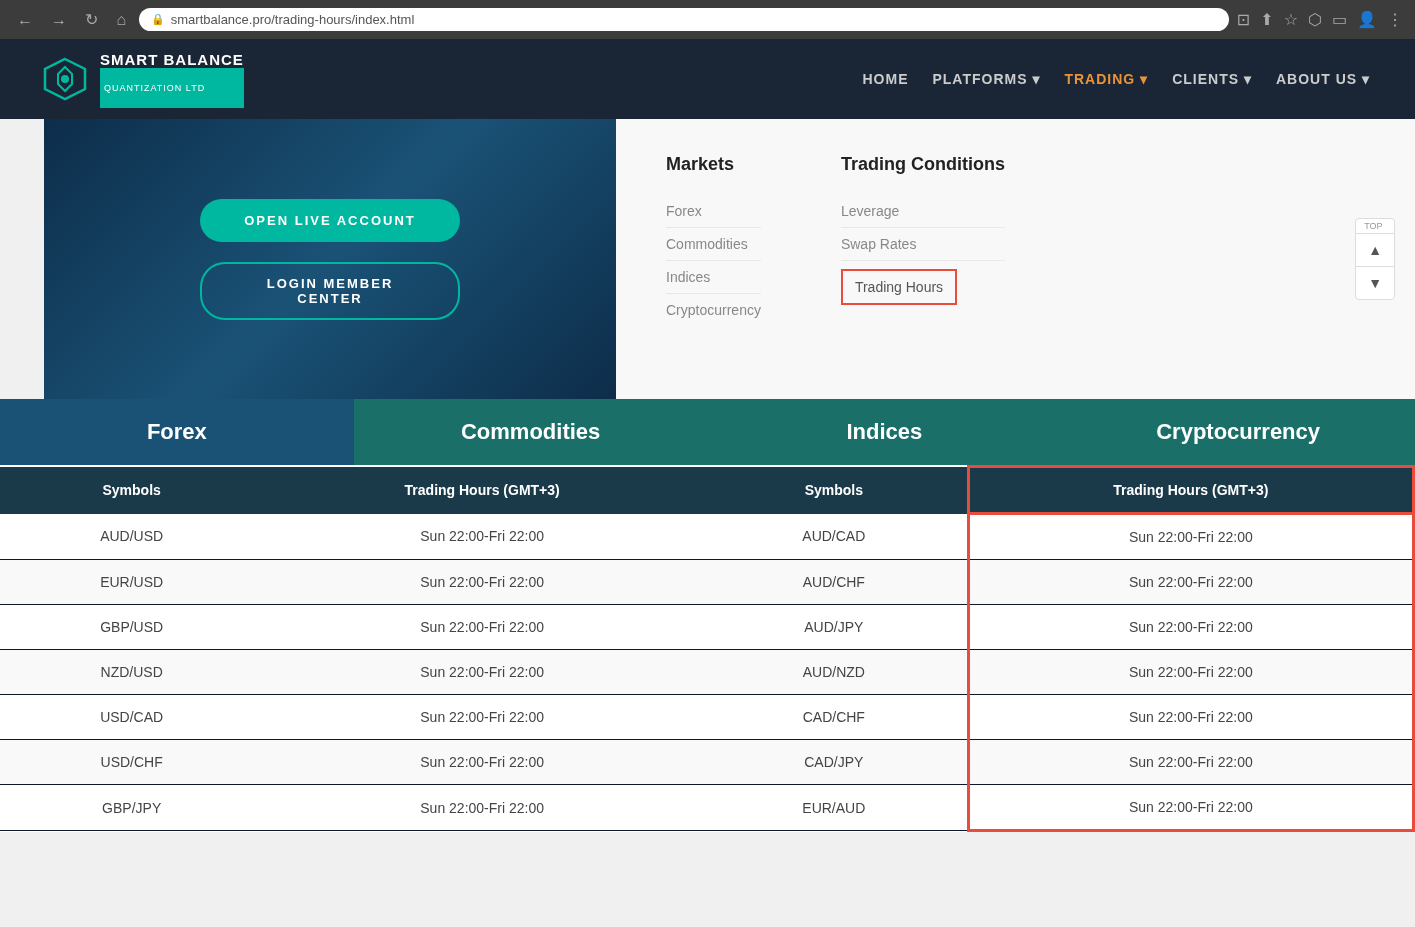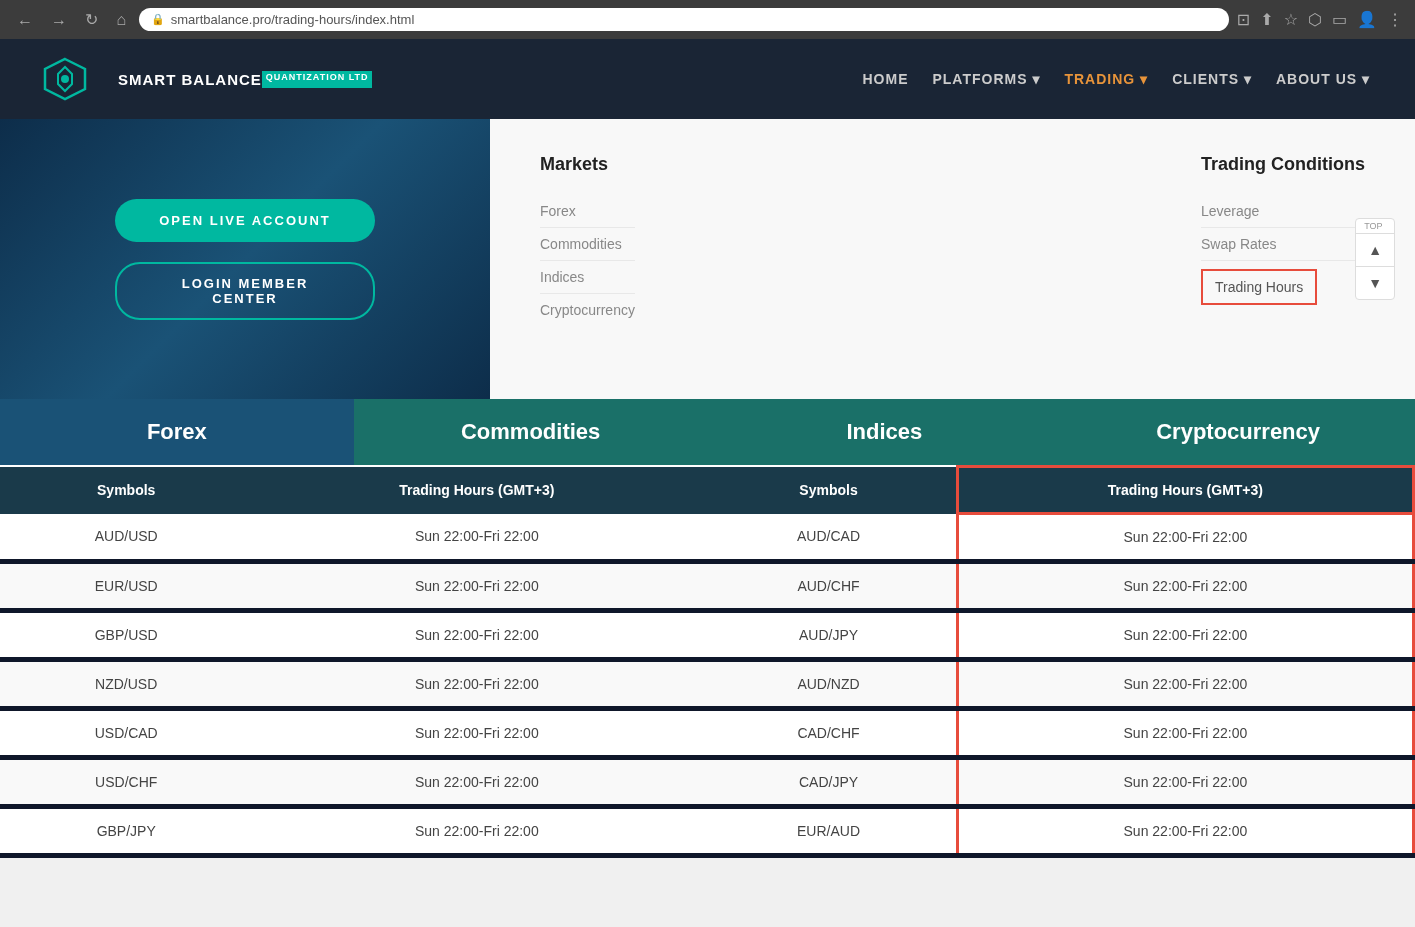"SMART BALANCE" .logo-text { flex-direction: row -> column; margin-left: 18px -> none }
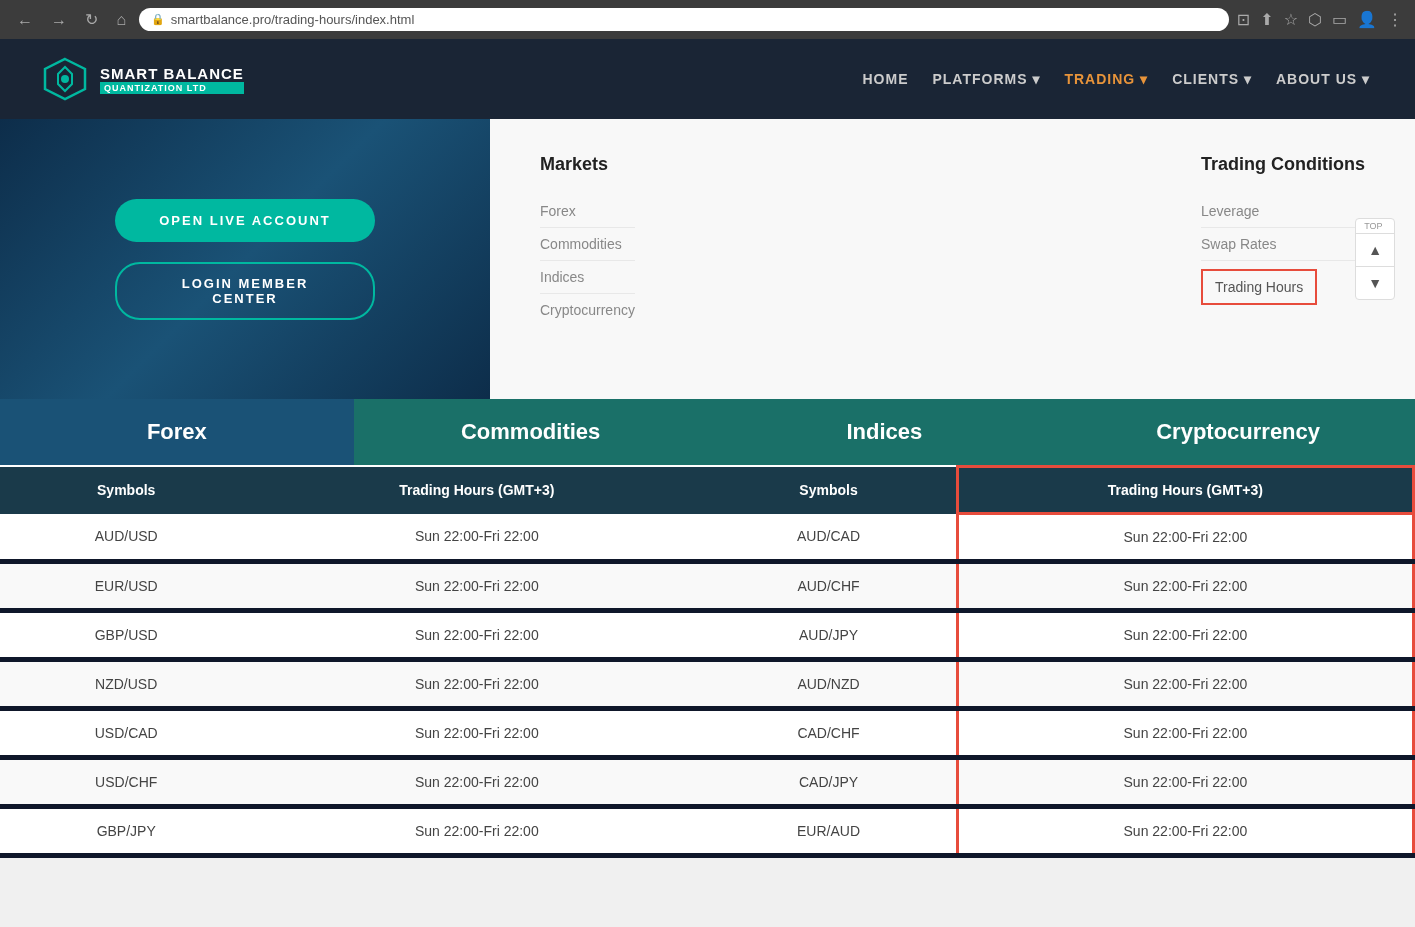"QUANTIZATION LTD" .logo-sub { font-weight: bold -> none; padding: 1px 4px -> 15px 4px }
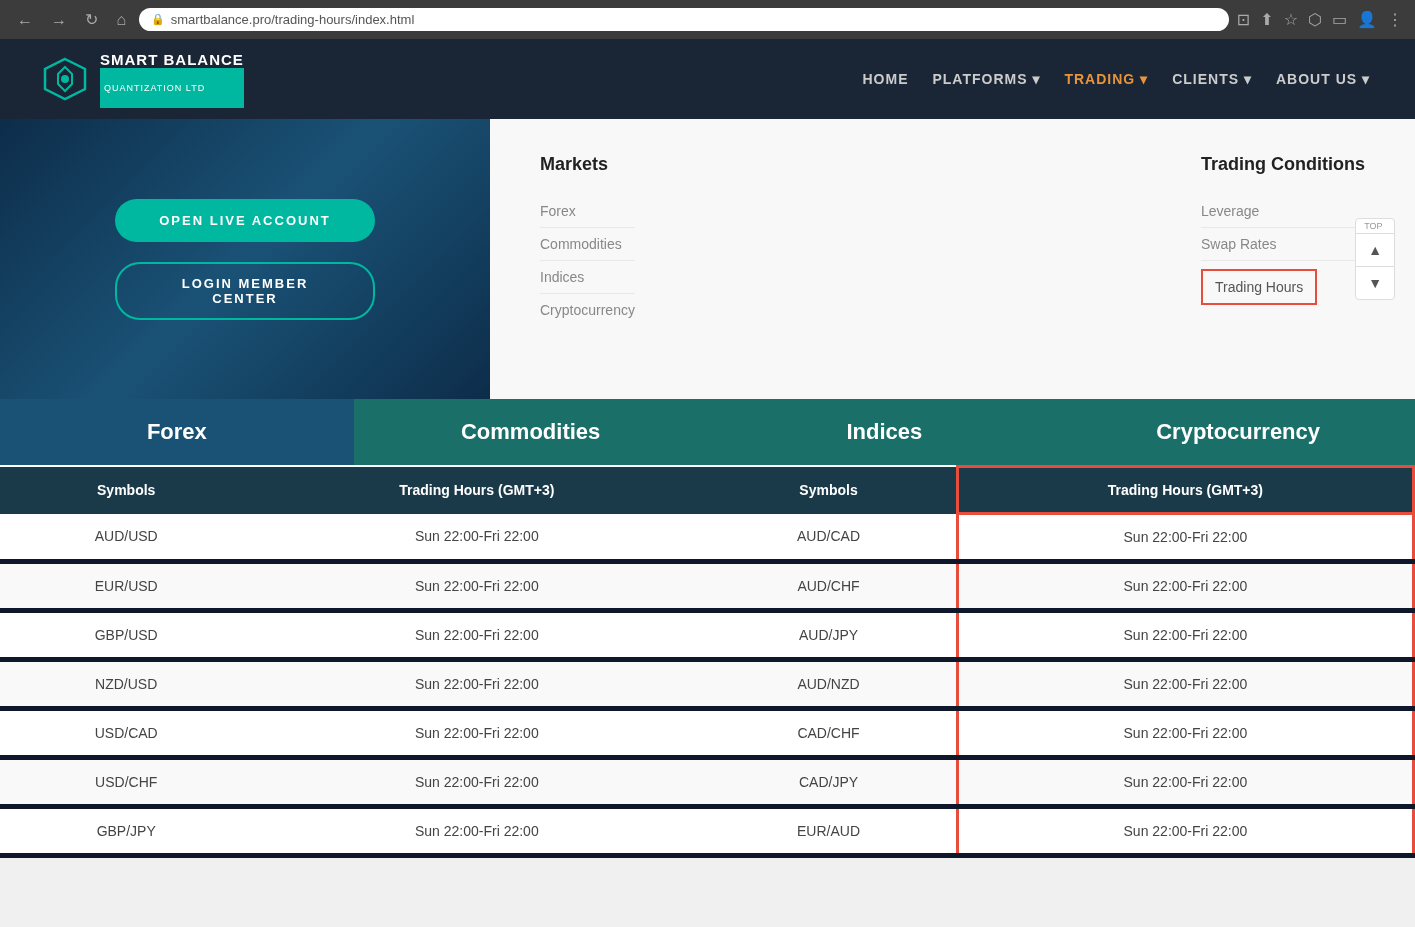"Markets" .dropdown-panel { gap: none -> 80px; justify-content: space-between -> none }
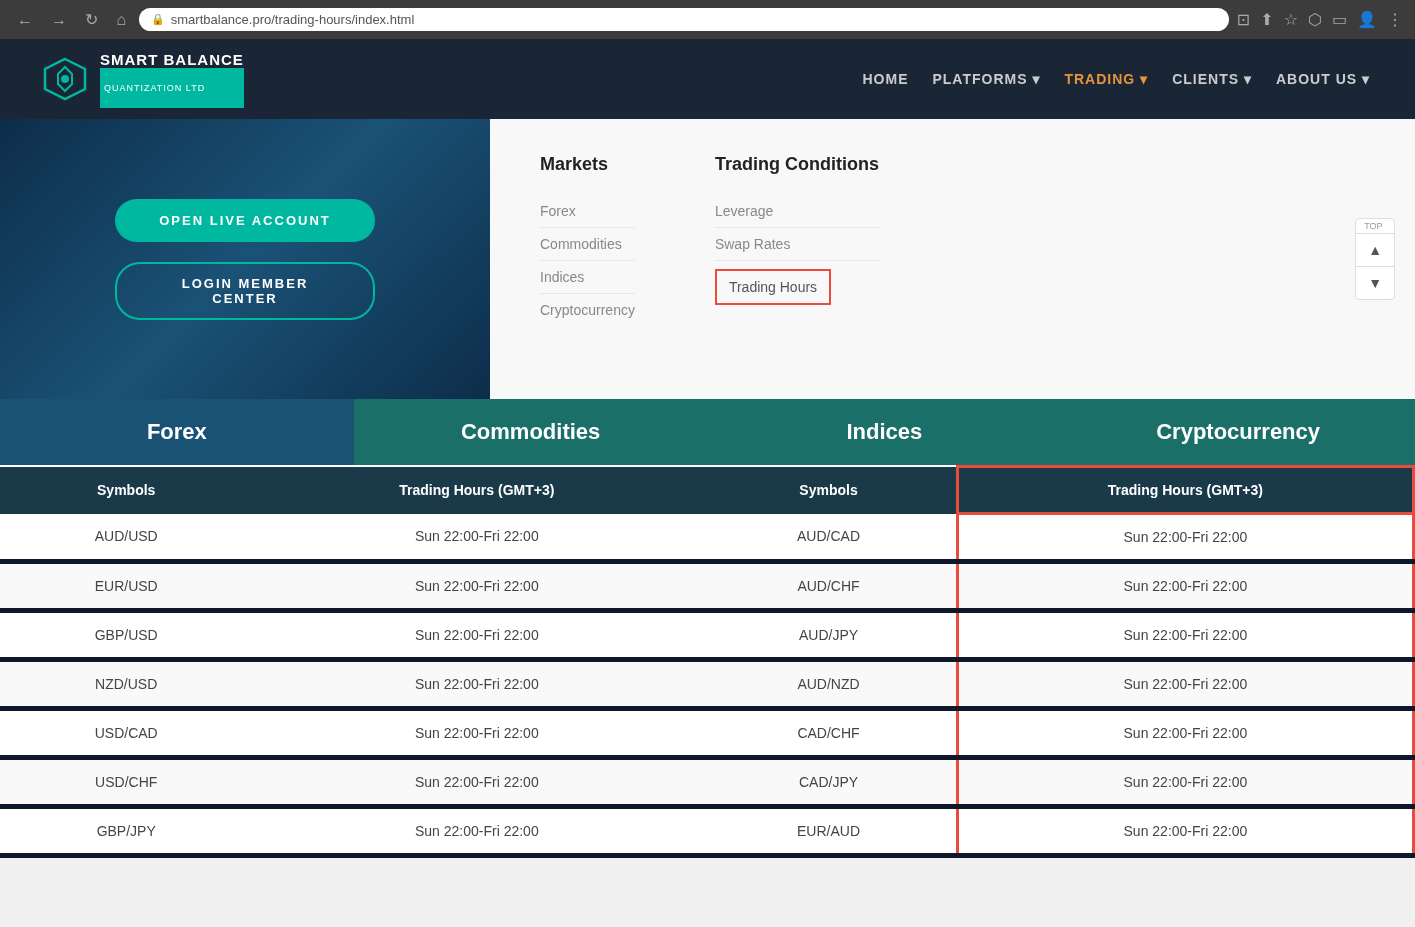"OPEN LIVE ACCOUNT" .hero-section { margin-left: none -> 44px; width: 490px -> 572px }
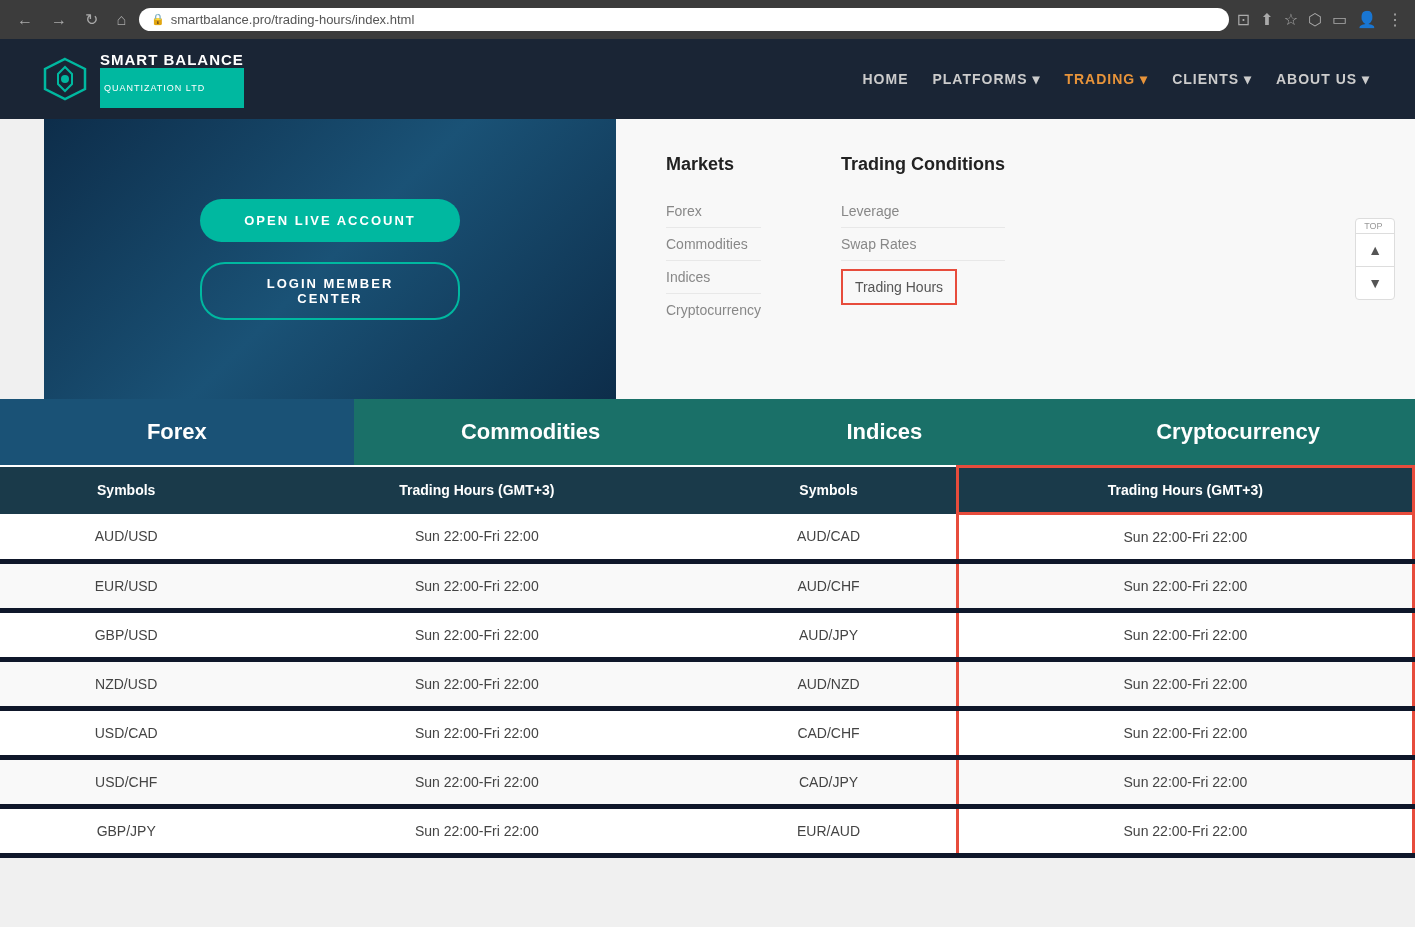"Symbols" .table-header th { padding: 14px 14px -> 14px 8px }
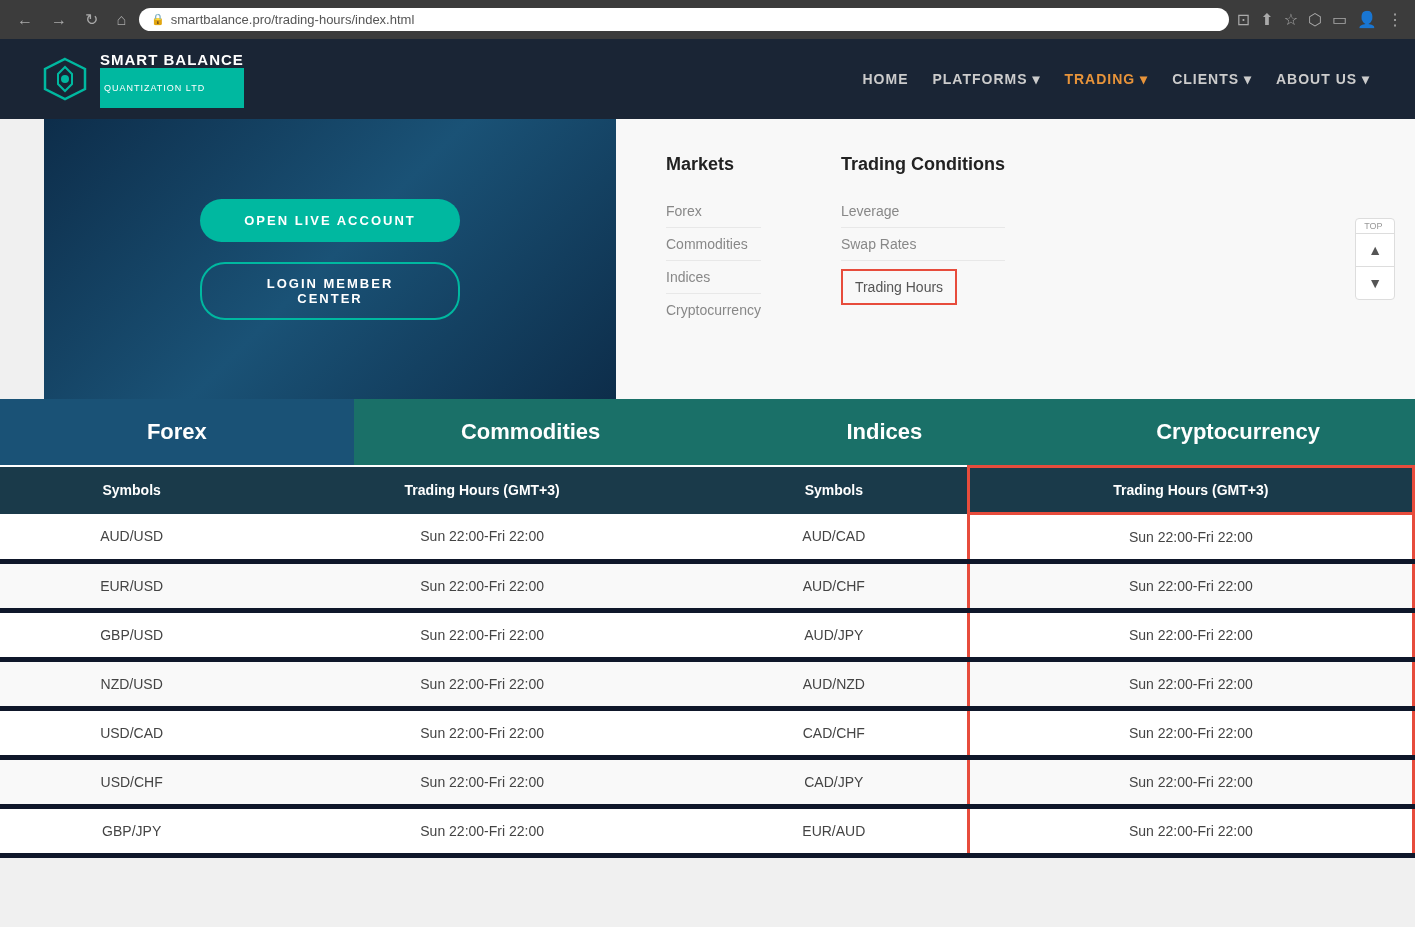"AUD/USD" .table-body tr { border-bottom: 5px solid #0f172a -> 1px solid #0f172a }
